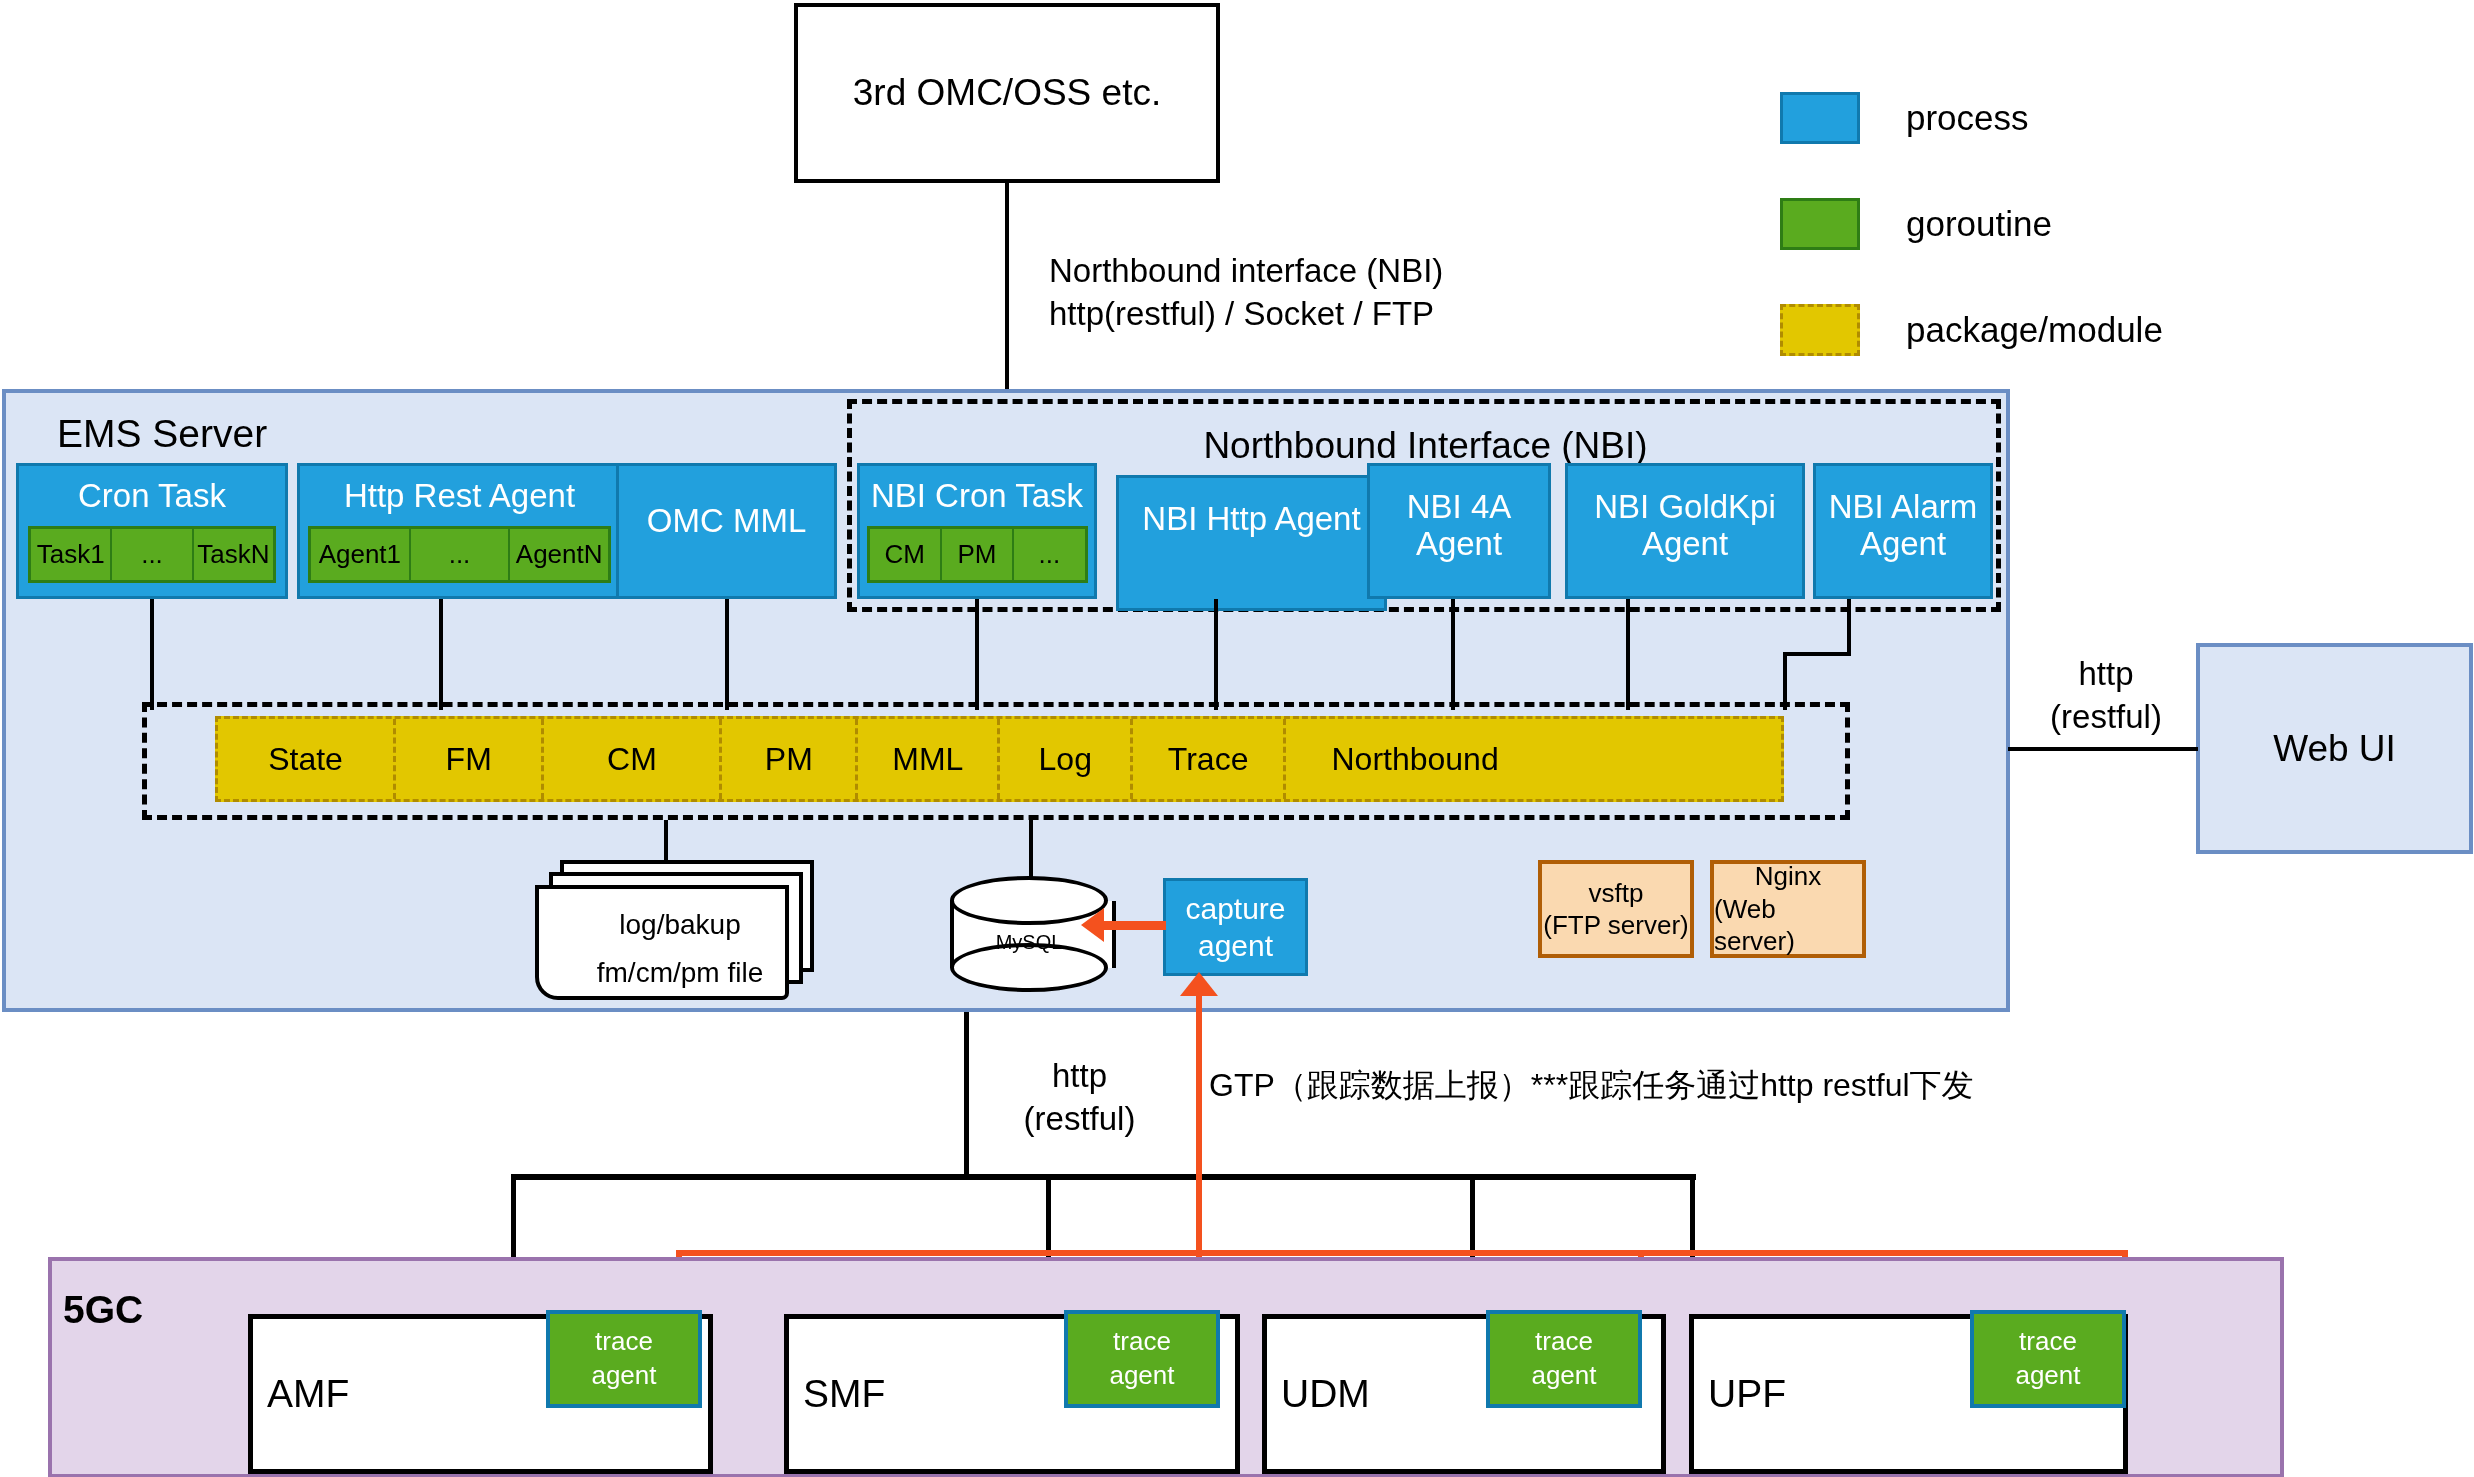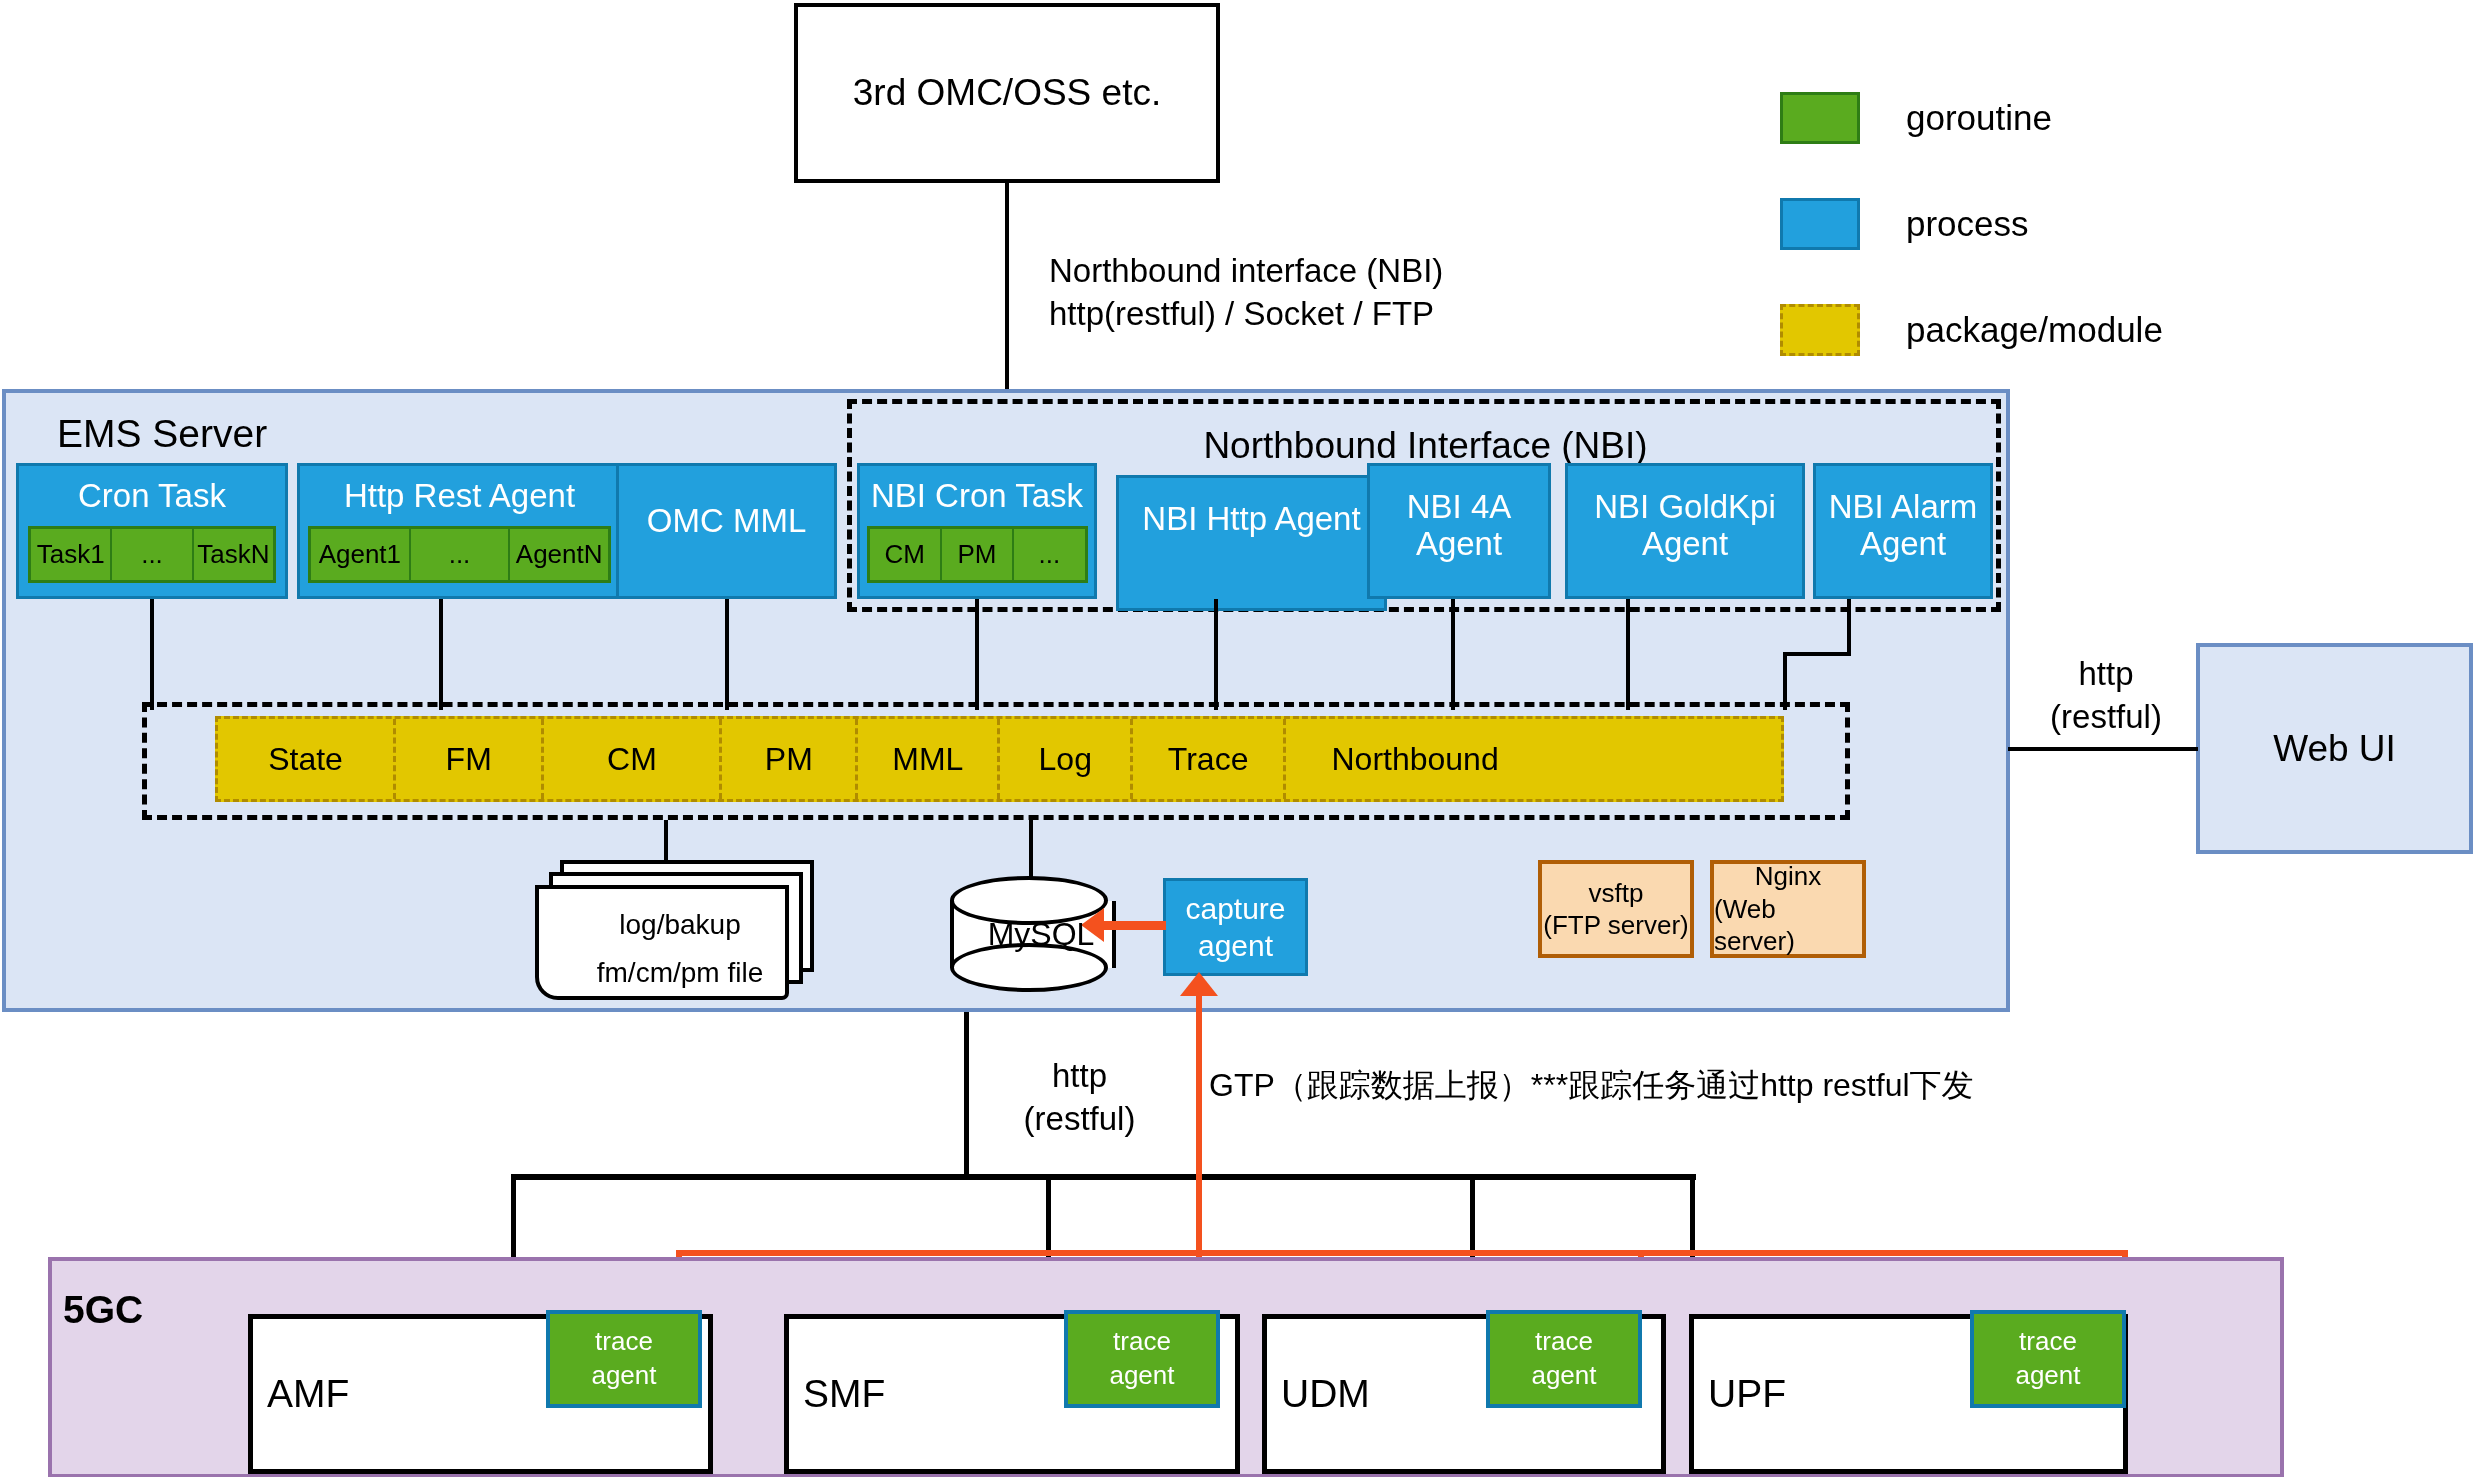"goroutine" div { order: before "process" -> after "process" }
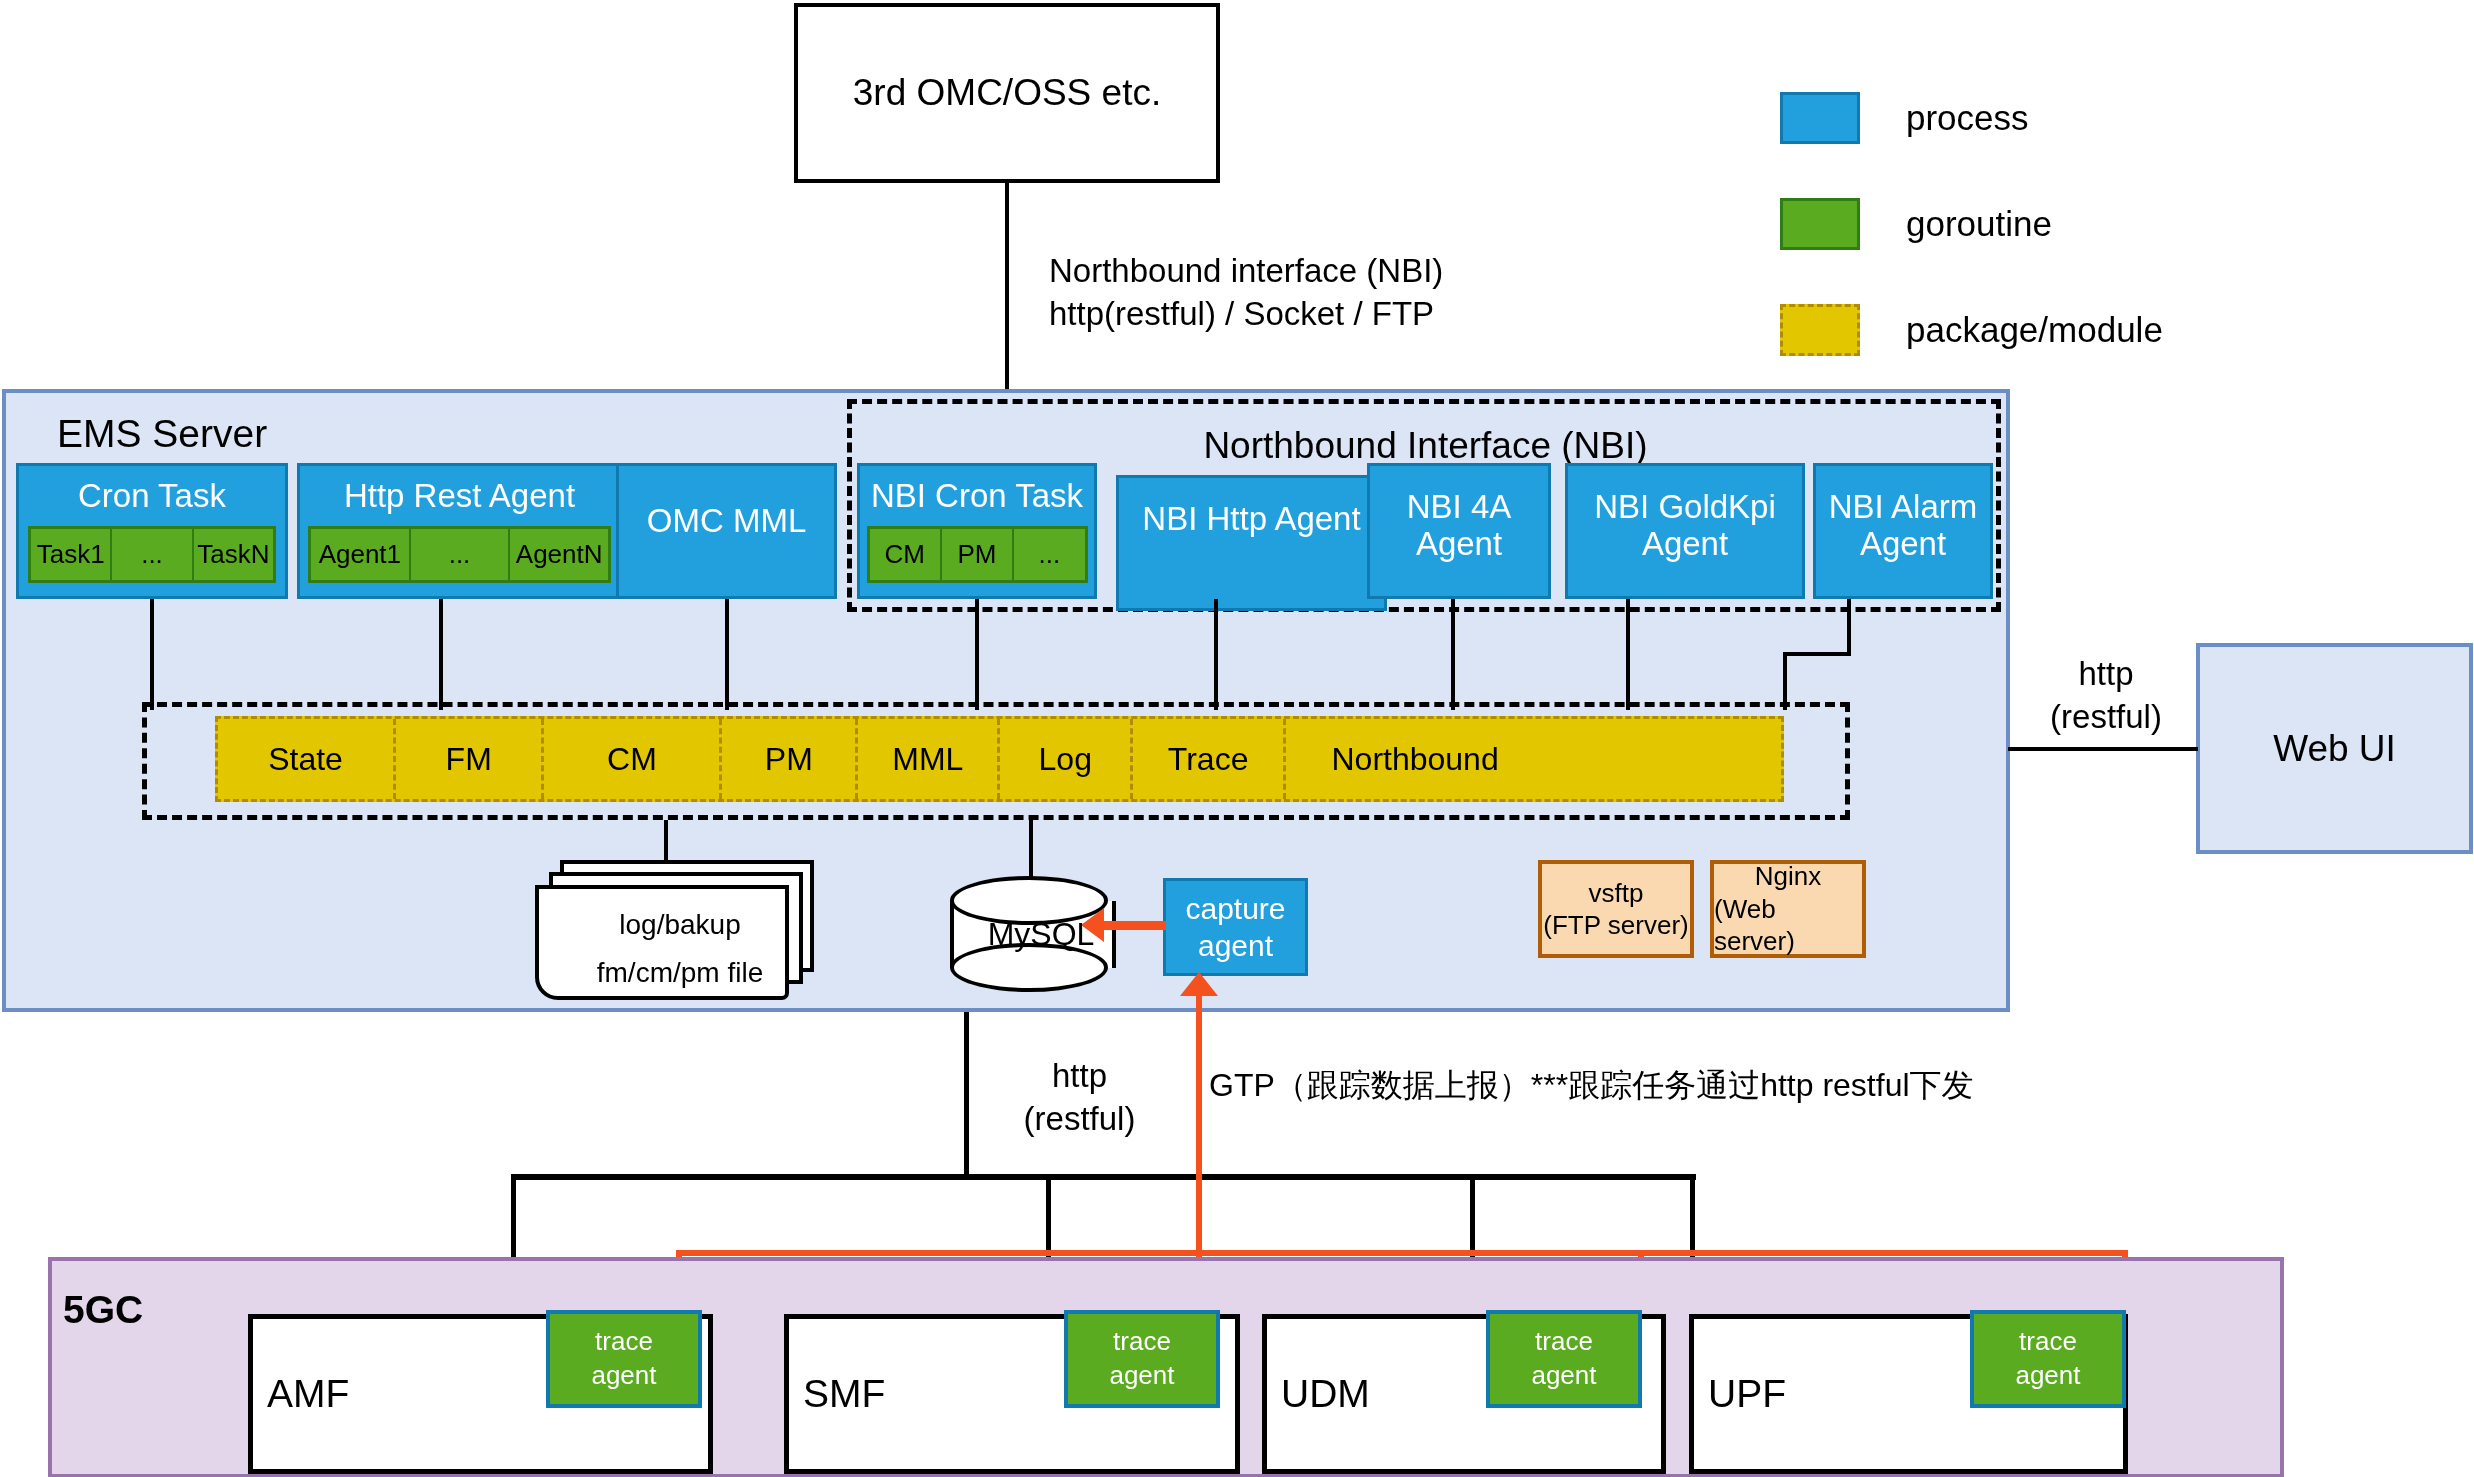"MySQL" .cyl .cap-txt { font-size: 32px -> 20px; padding-left: 12px -> none; top: 0 -> 8px }
